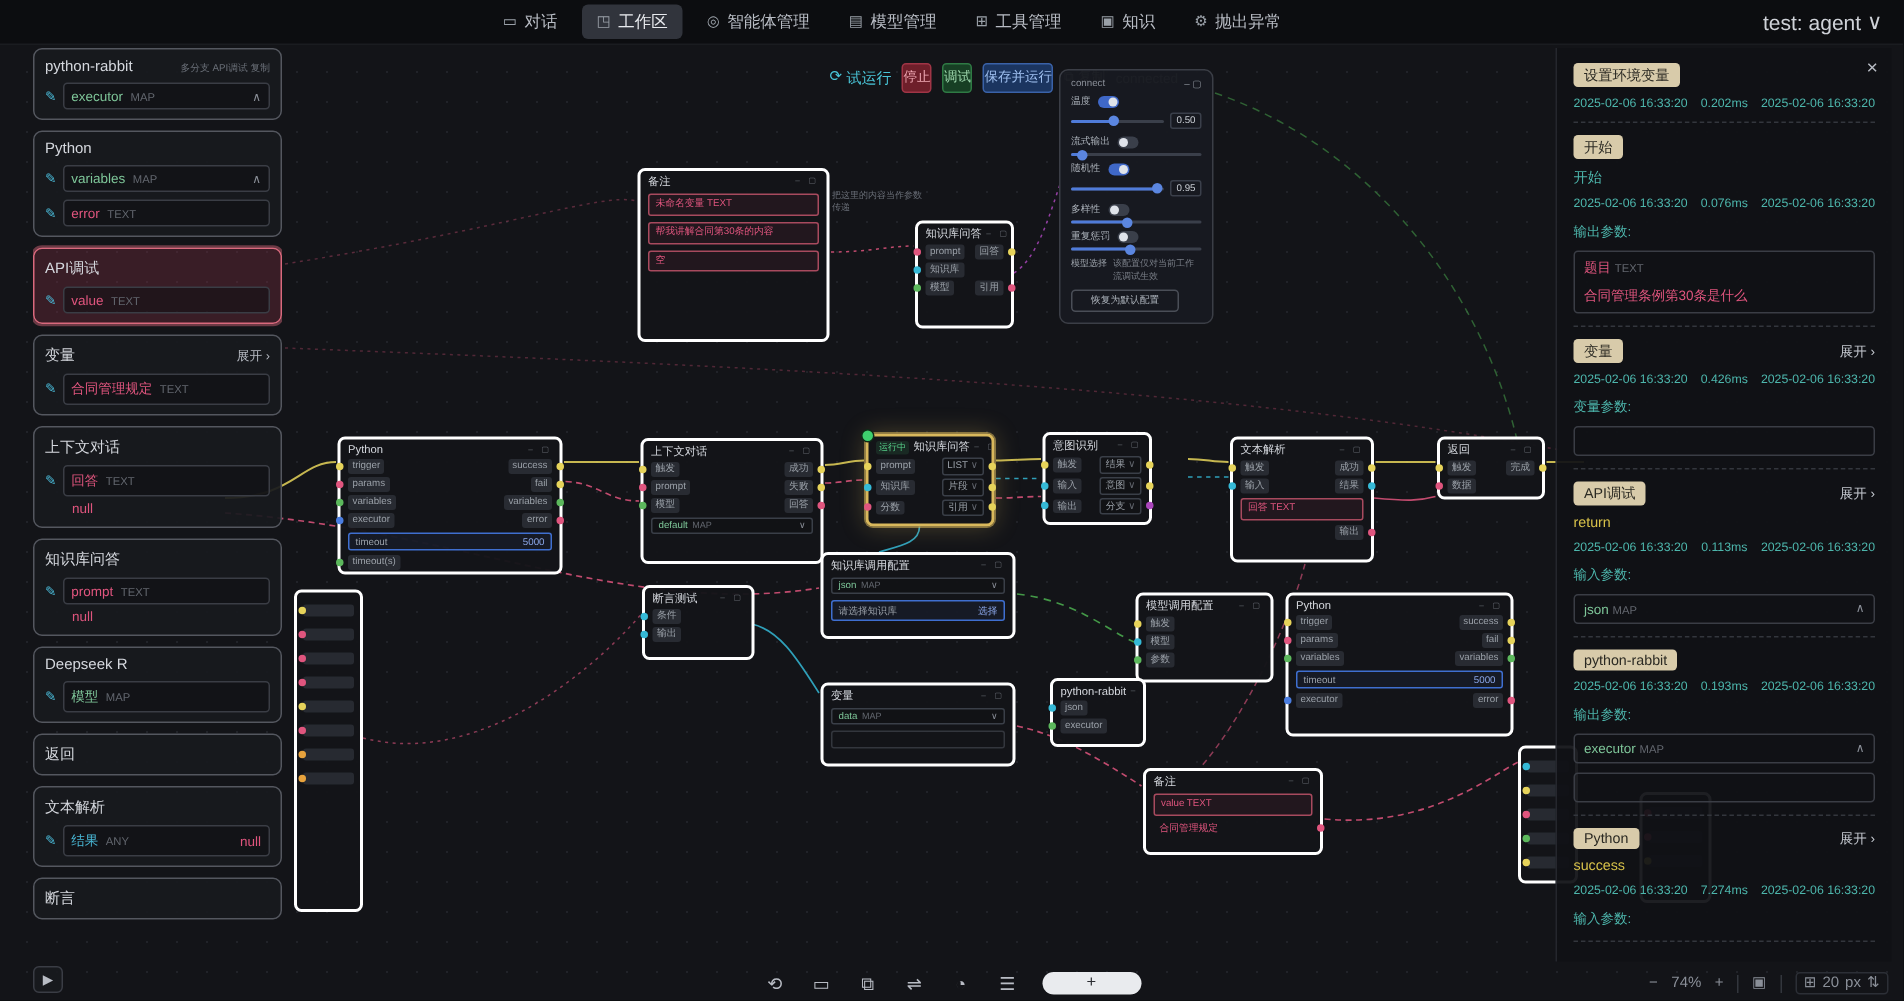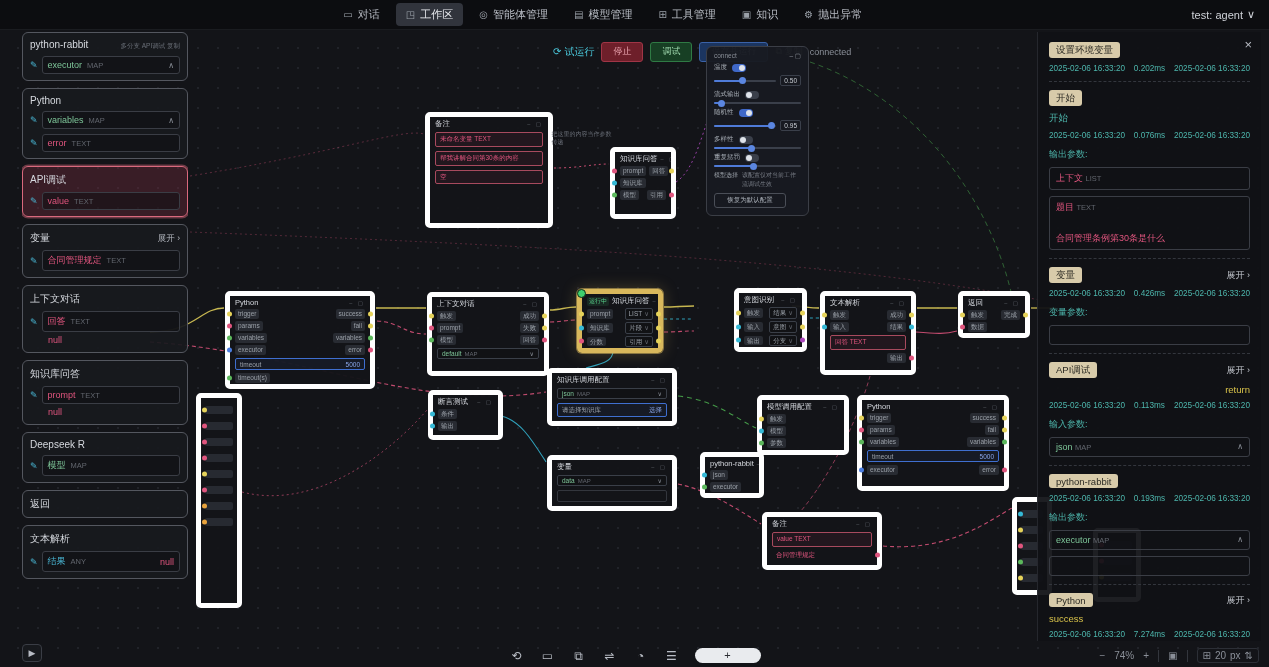"test: agent" .nav-user { font-size: 11px -> 14px }
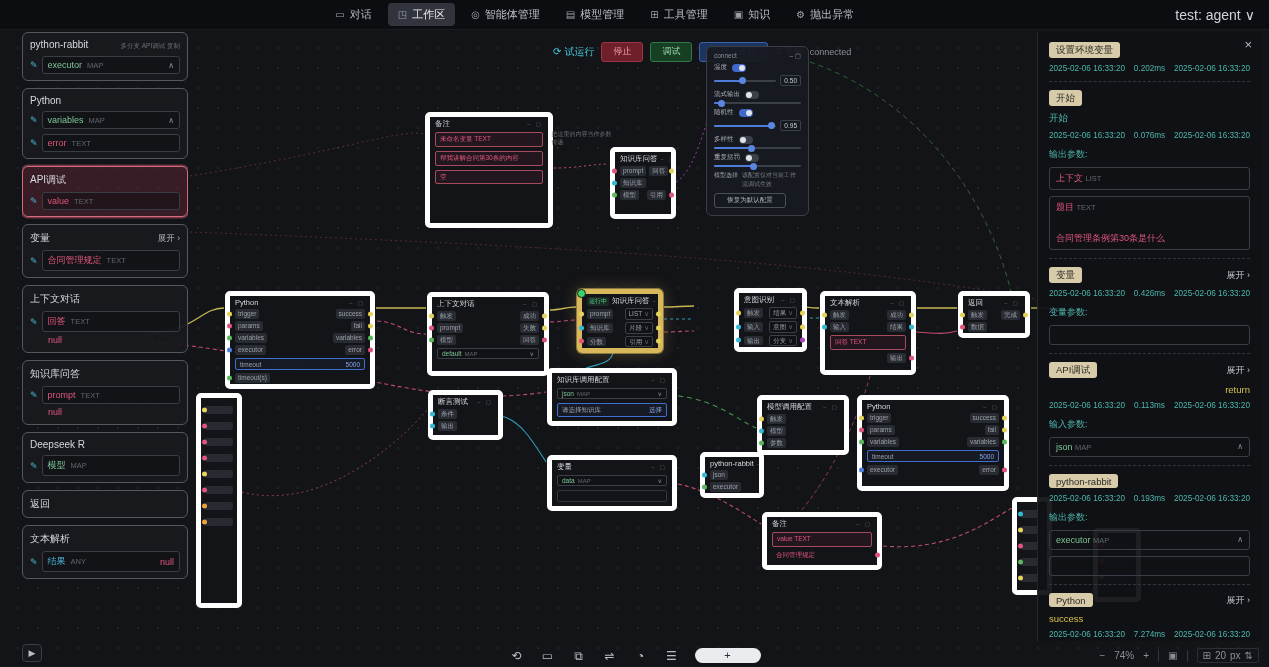"停止" .tbtn { padding: 2px 11px -> 2px 0 }
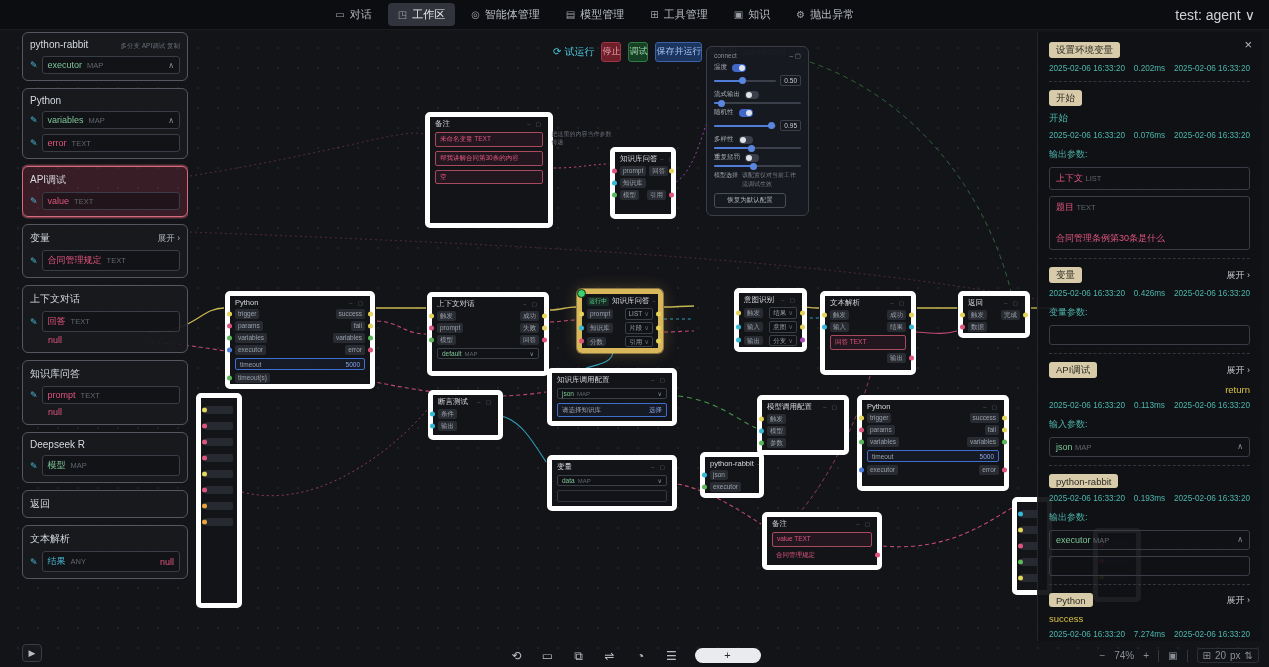"备注" .node { border: 5px solid #ffffff -> 2px solid #ffffff }
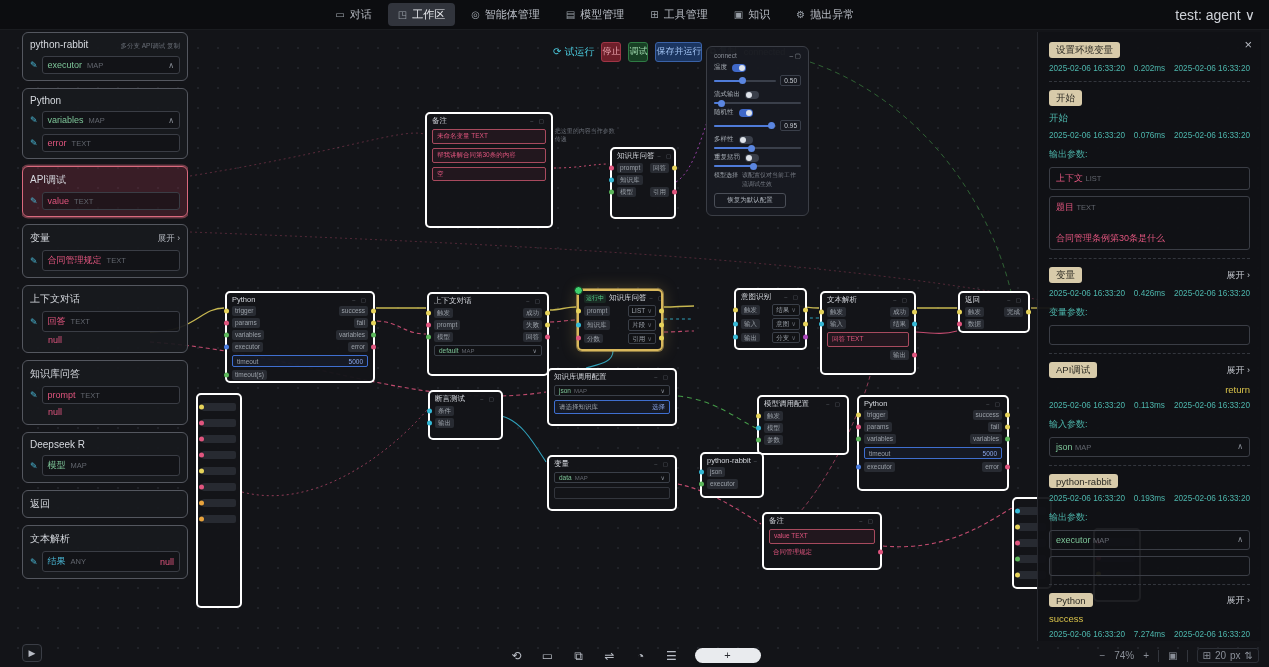"上下文 LIST" div.lbox { html: <div><span>上下文 </span><span>LIST</span></div> -> none }
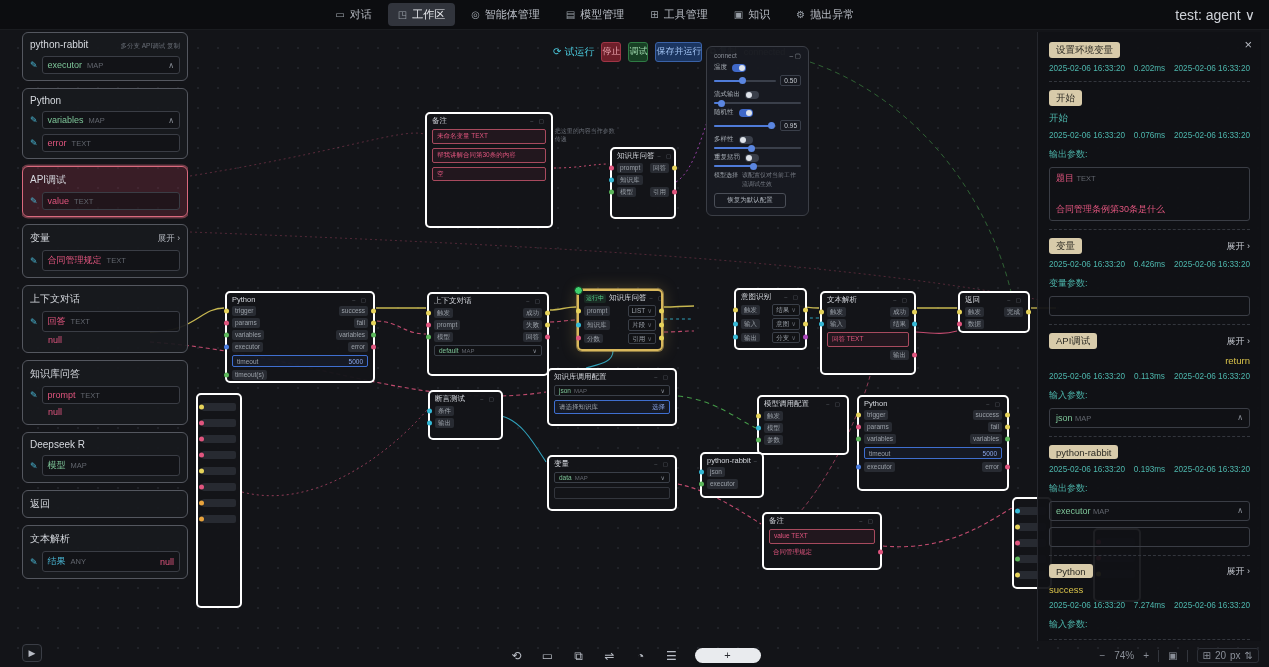"合同管理条例第30条是什么" .lbox .val { margin-top: 18px -> 6px }
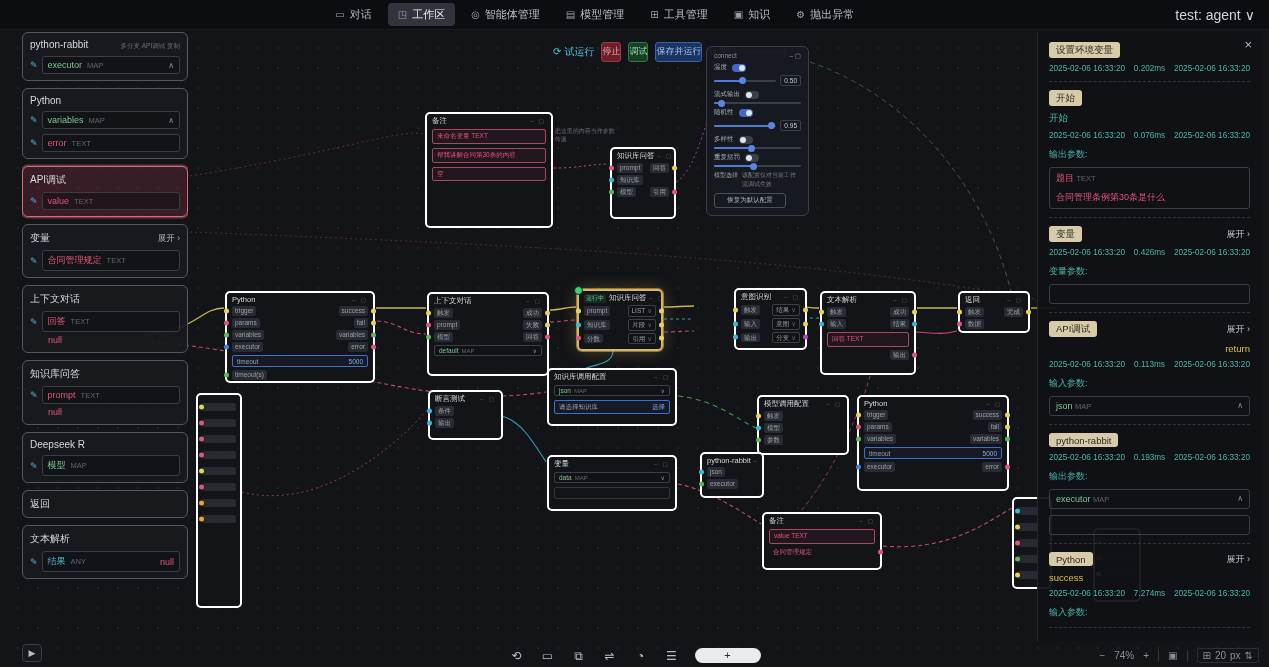"意图识别" div.node { left: 734px -> 695px }
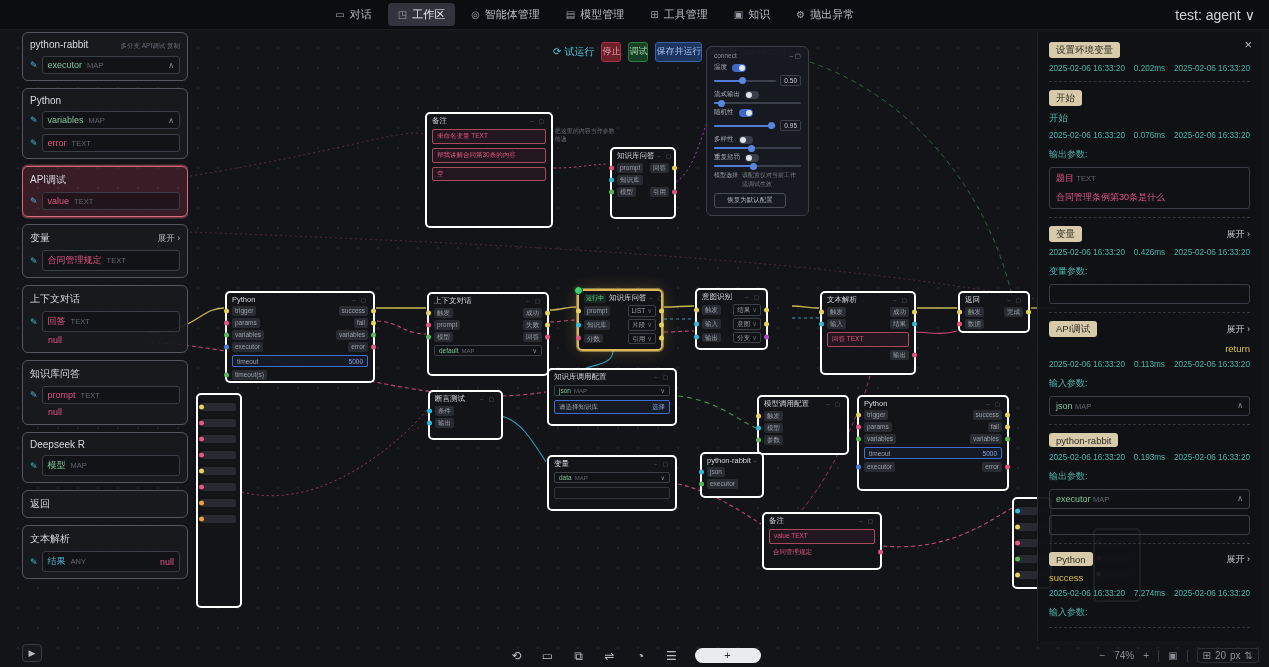"return" div.lstatus { text-align: right -> none }
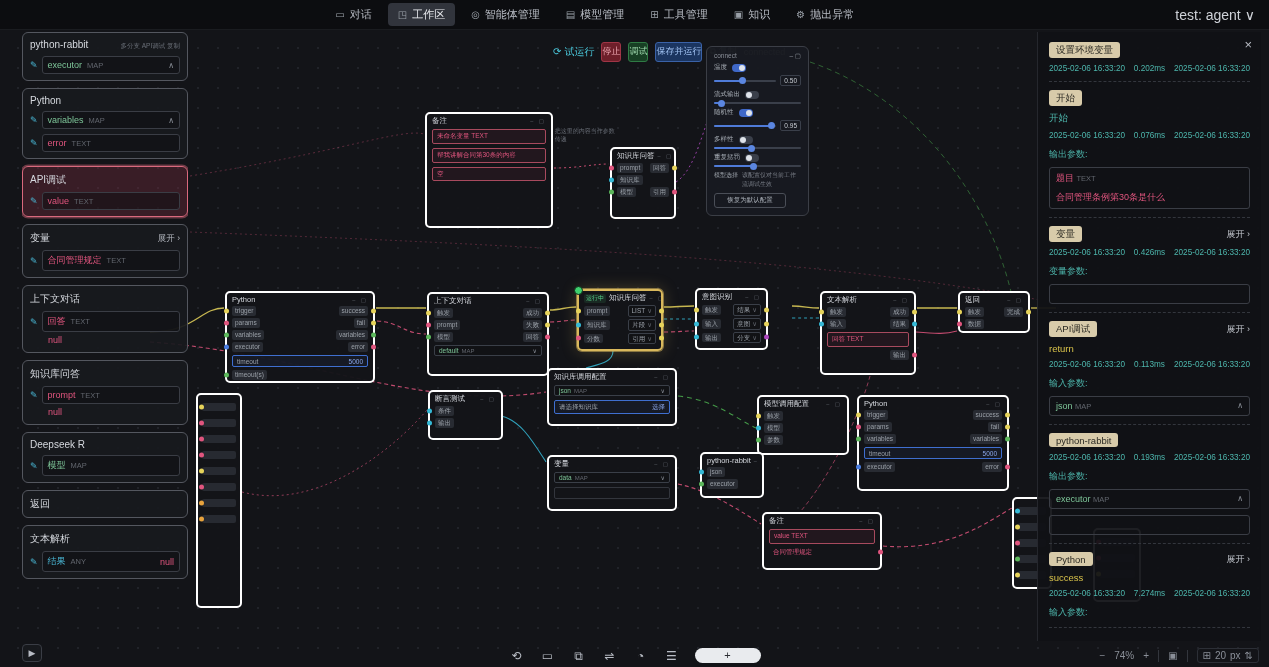"断言" div.card { html: none -> <div> <div> <span>断言</span> </div> </div> }
